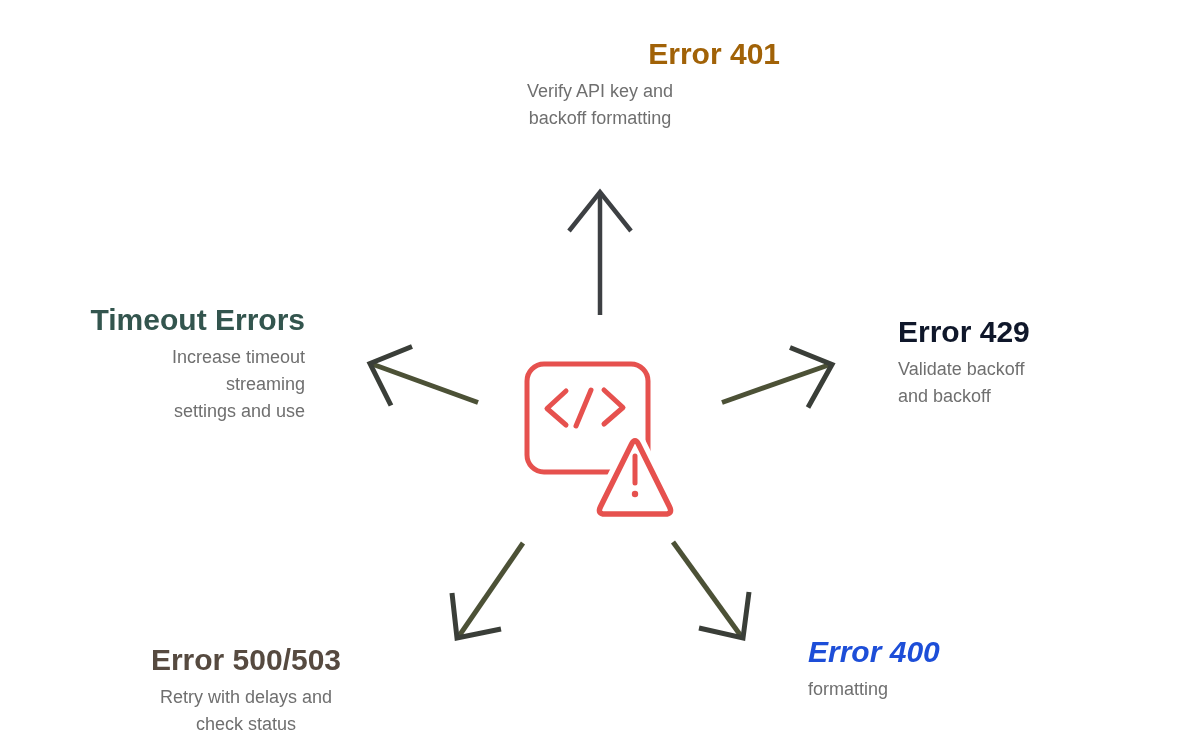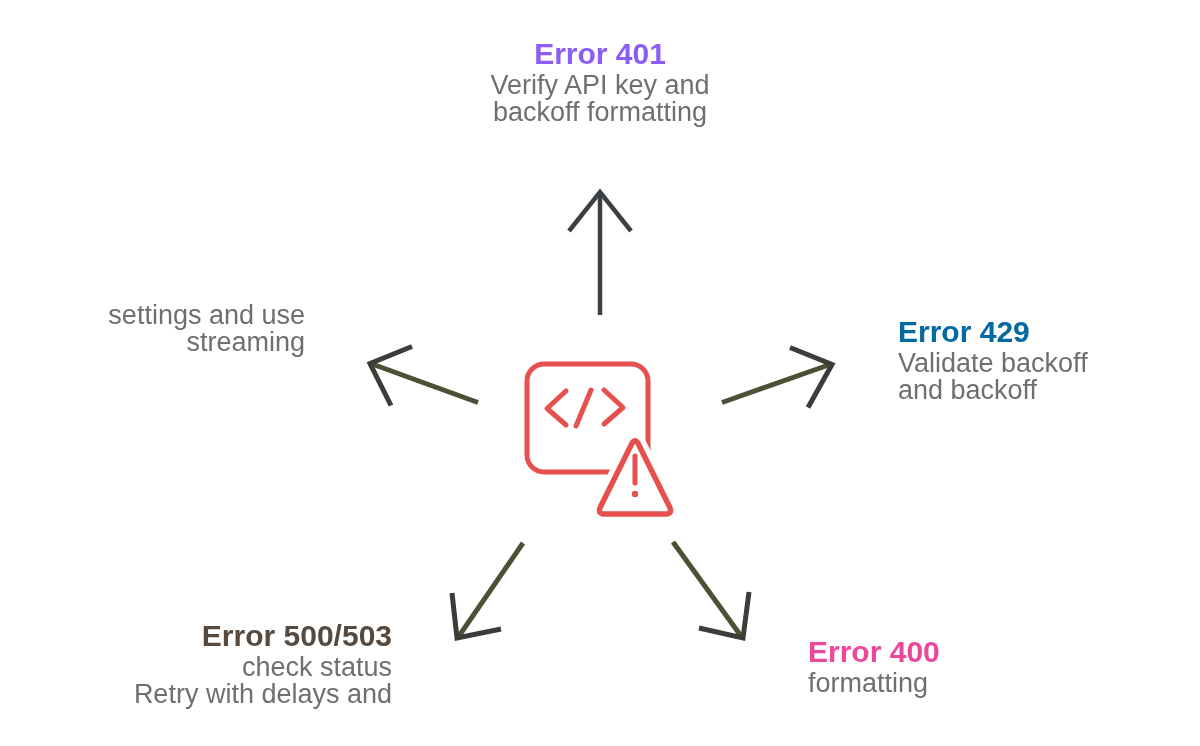"Error 401" div.title { color: #8b5cf6 -> #a16207; text-align: none -> right }
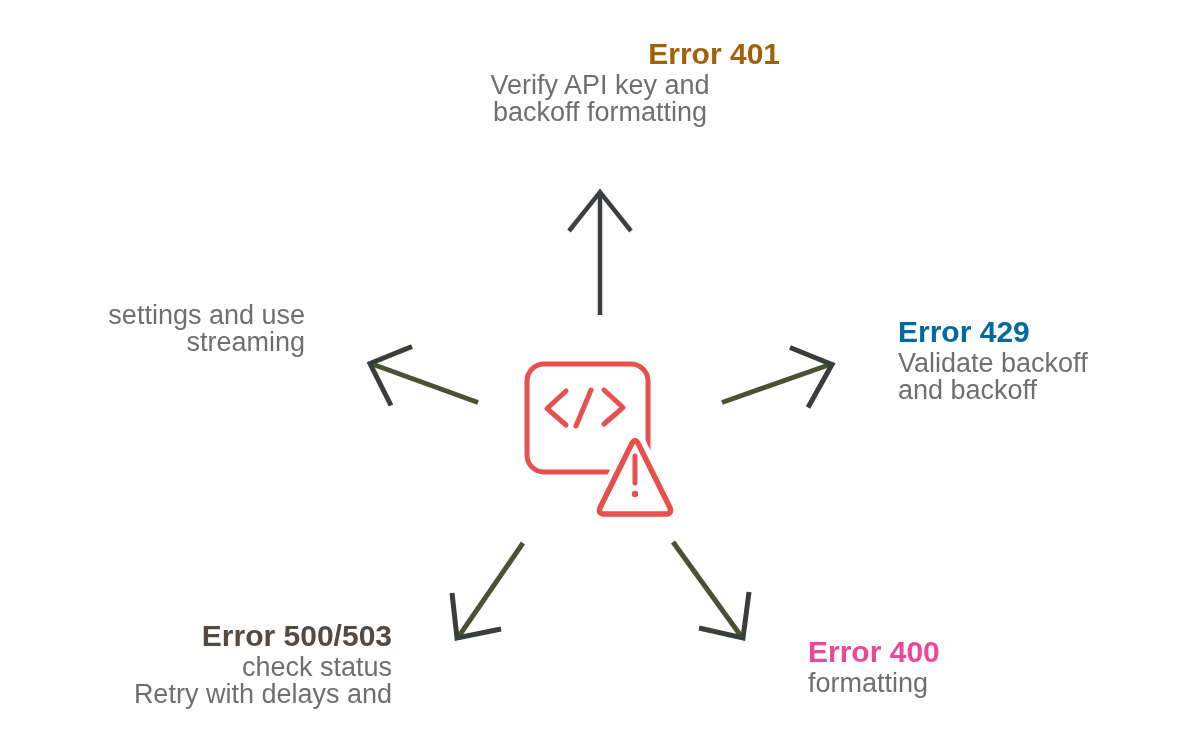"Verify API key and" .node .desc { font-size: 27px -> 18px; margin-top: none -> 6px }
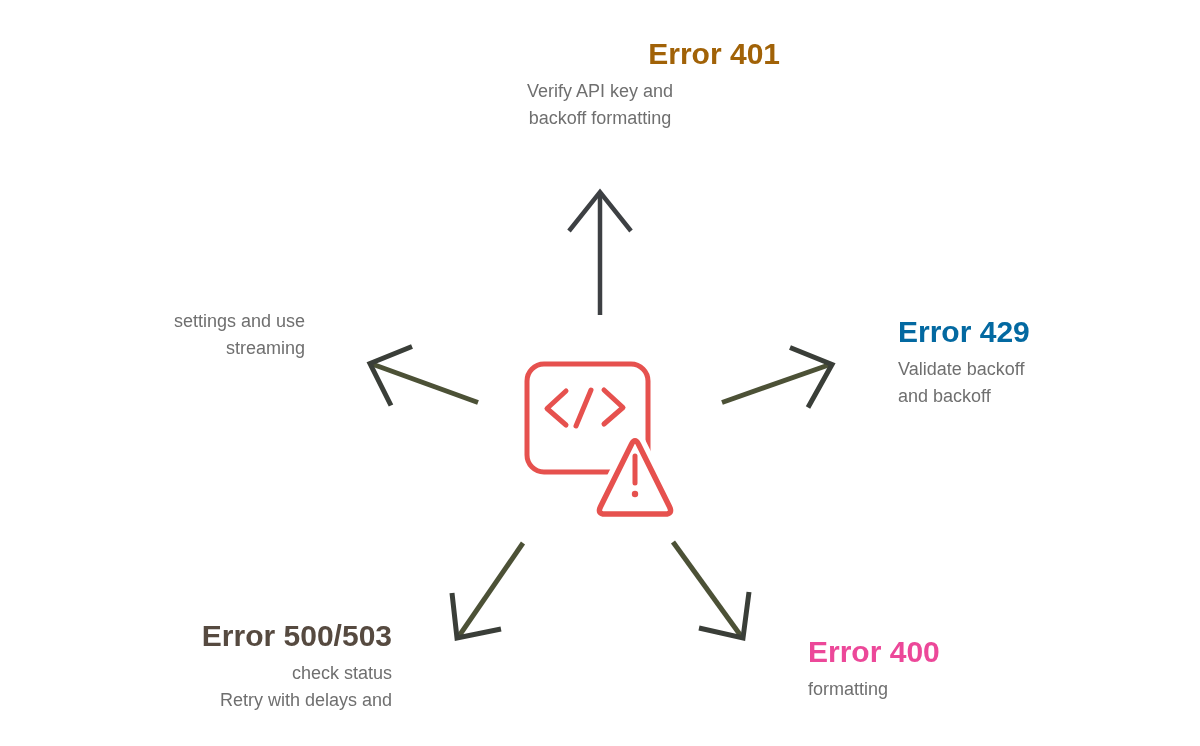"Timeout Errors" div.title { html: none -> <div>Timeout Errors</div> }
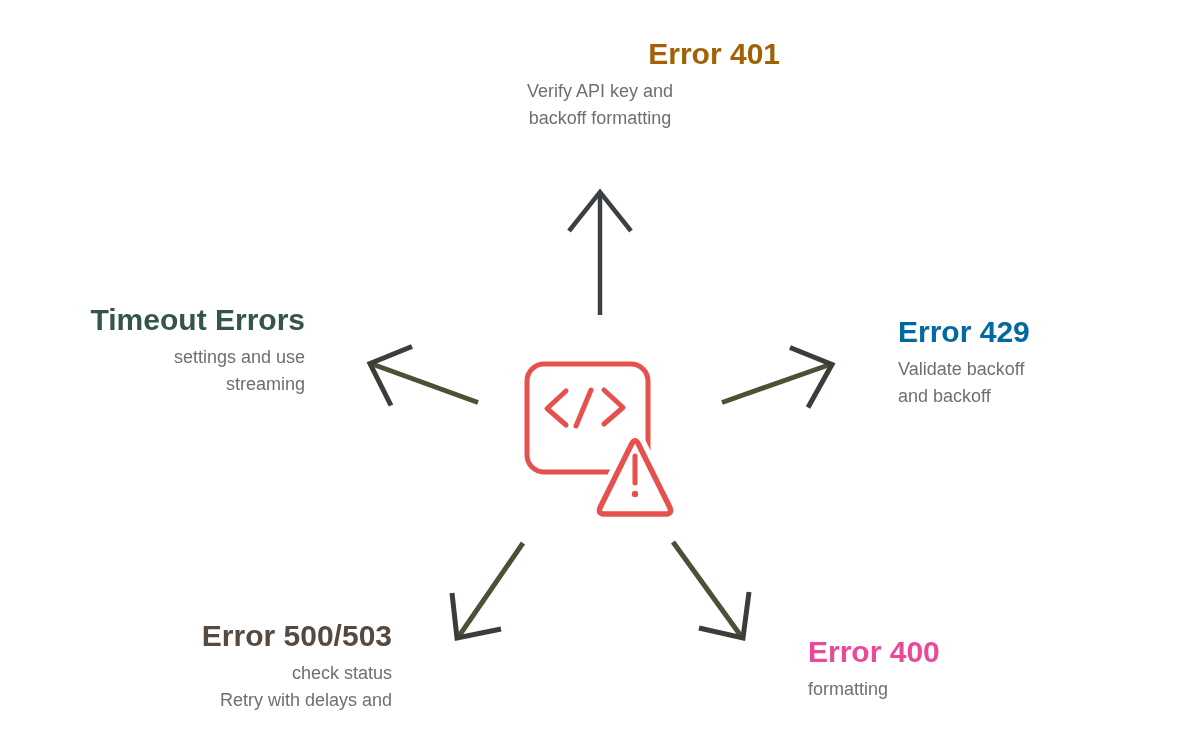"Error 429" div.title { color: #0369a1 -> #0f172a }
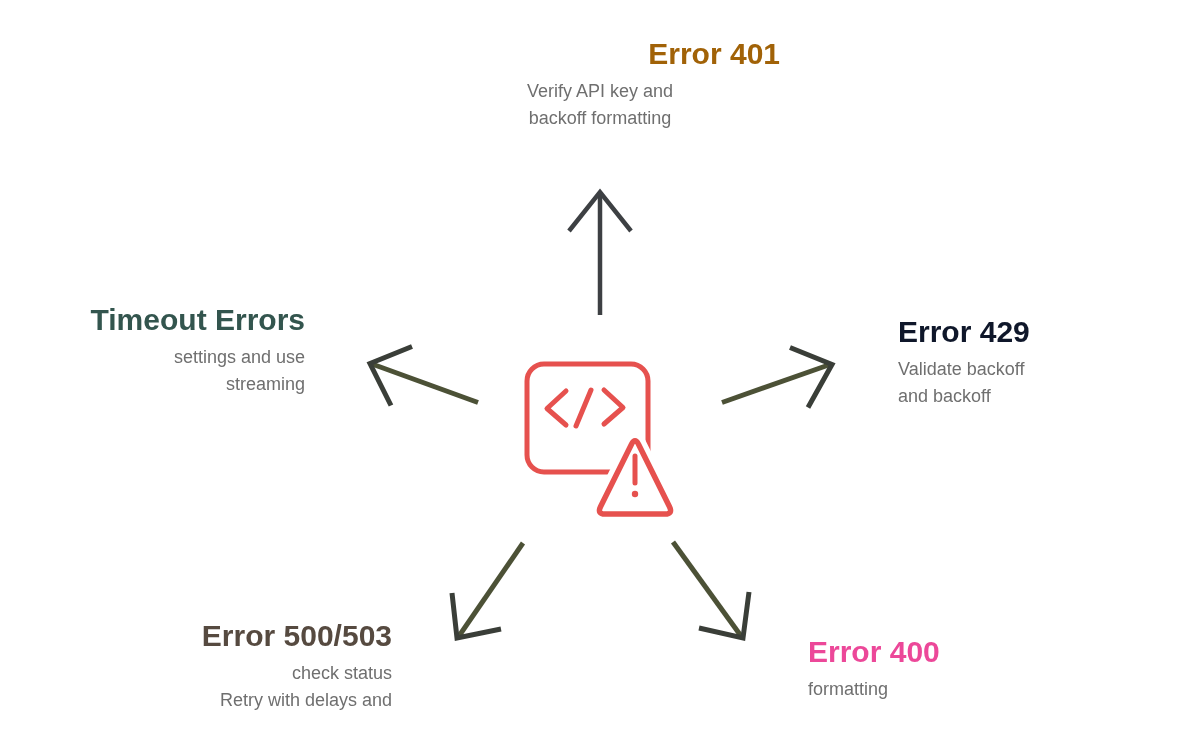"Increase timeout" span.line { html: none -> <span>Increase timeout</span> }
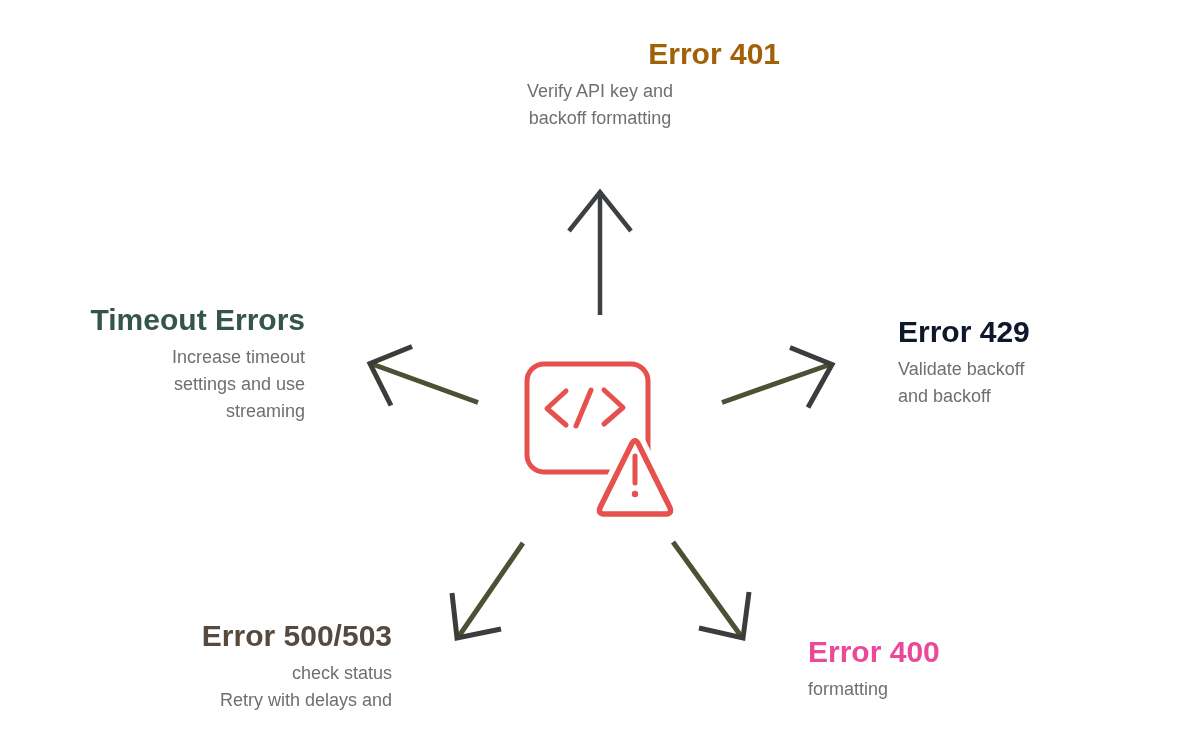"settings and use" span.line { order: before "streaming" -> after "streaming" }
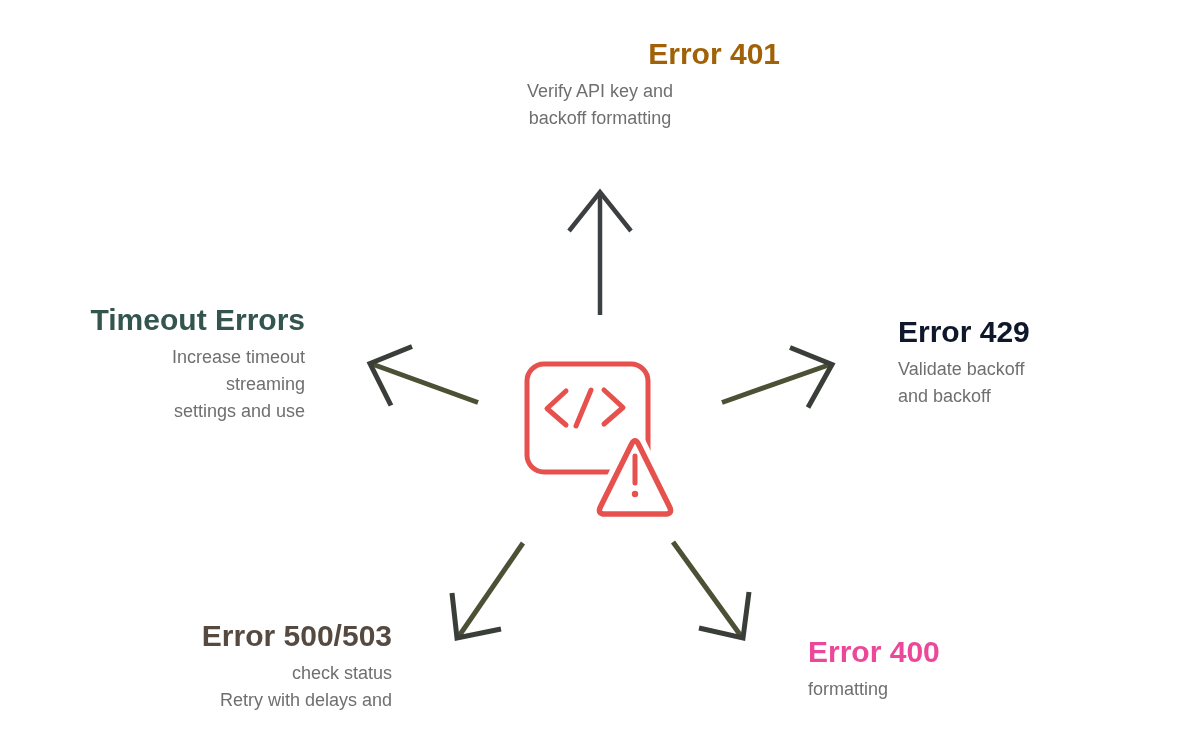"Error 500/503" .node-bottom-left { text-align: right -> center; top: 618px -> 642px }
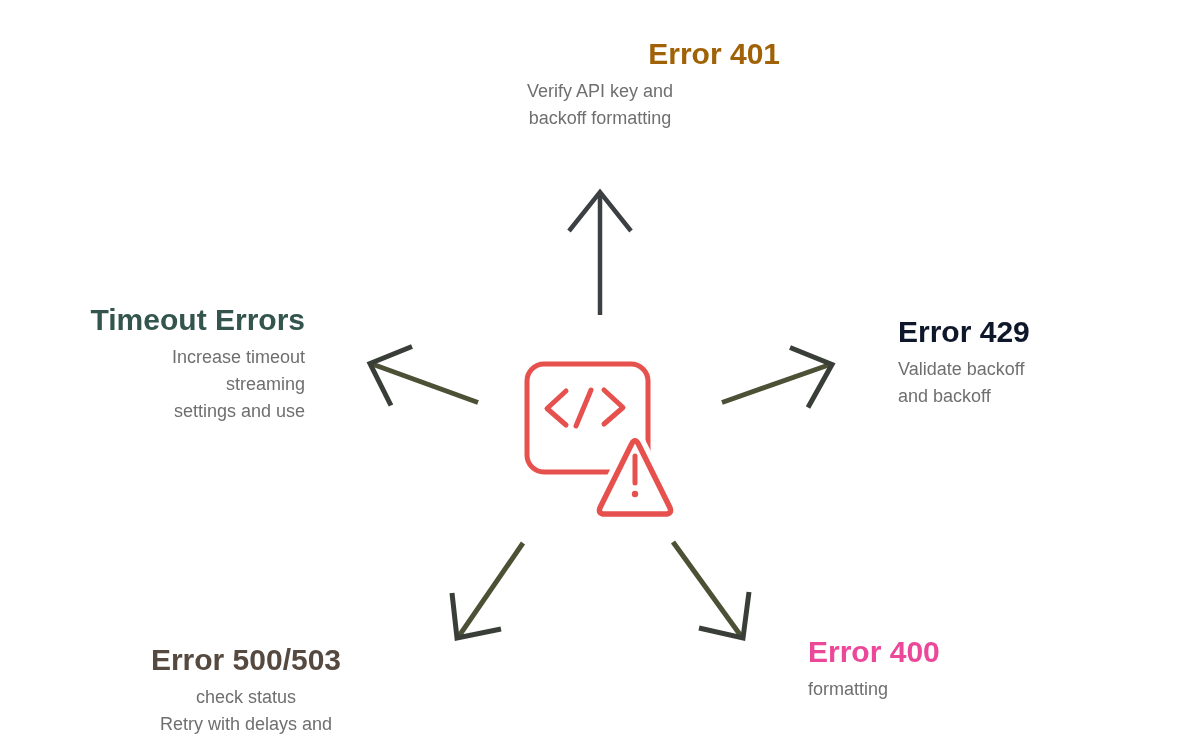"Error 400" div.title { color: #ec4899 -> #1d4ed8; font-style: none -> italic }
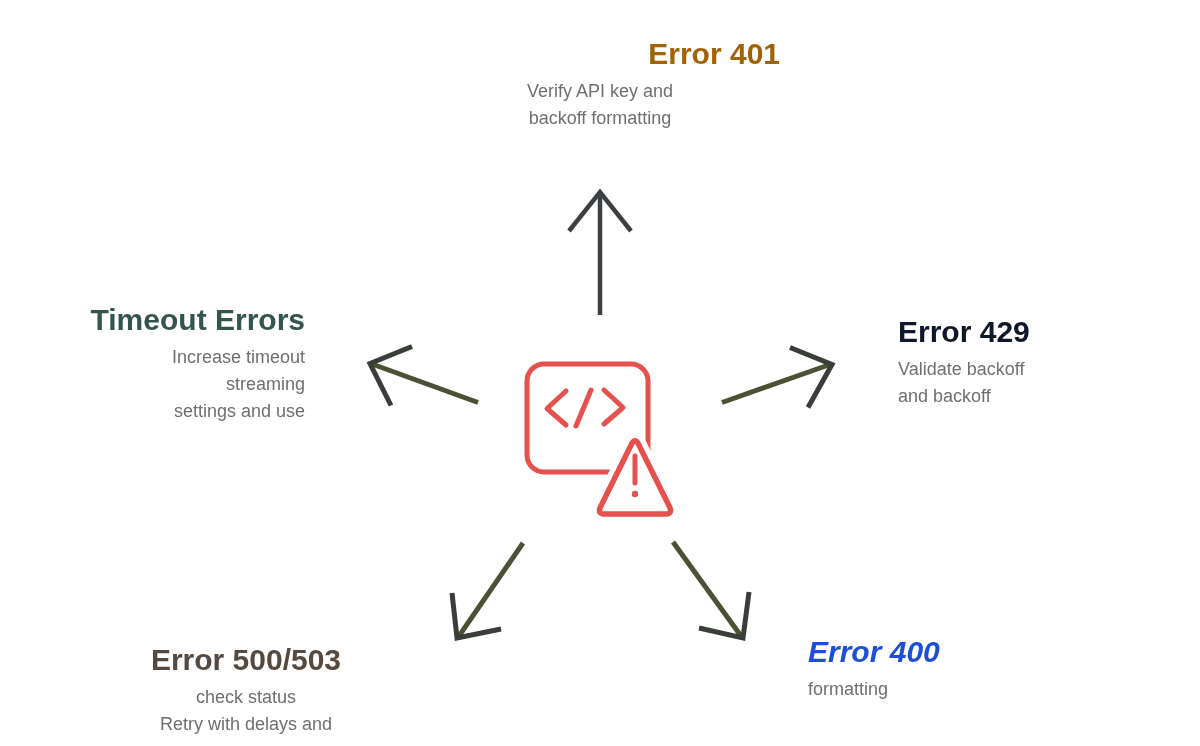"check status" span.line { order: before "Retry with delays and" -> after "Retry with delays and" }
